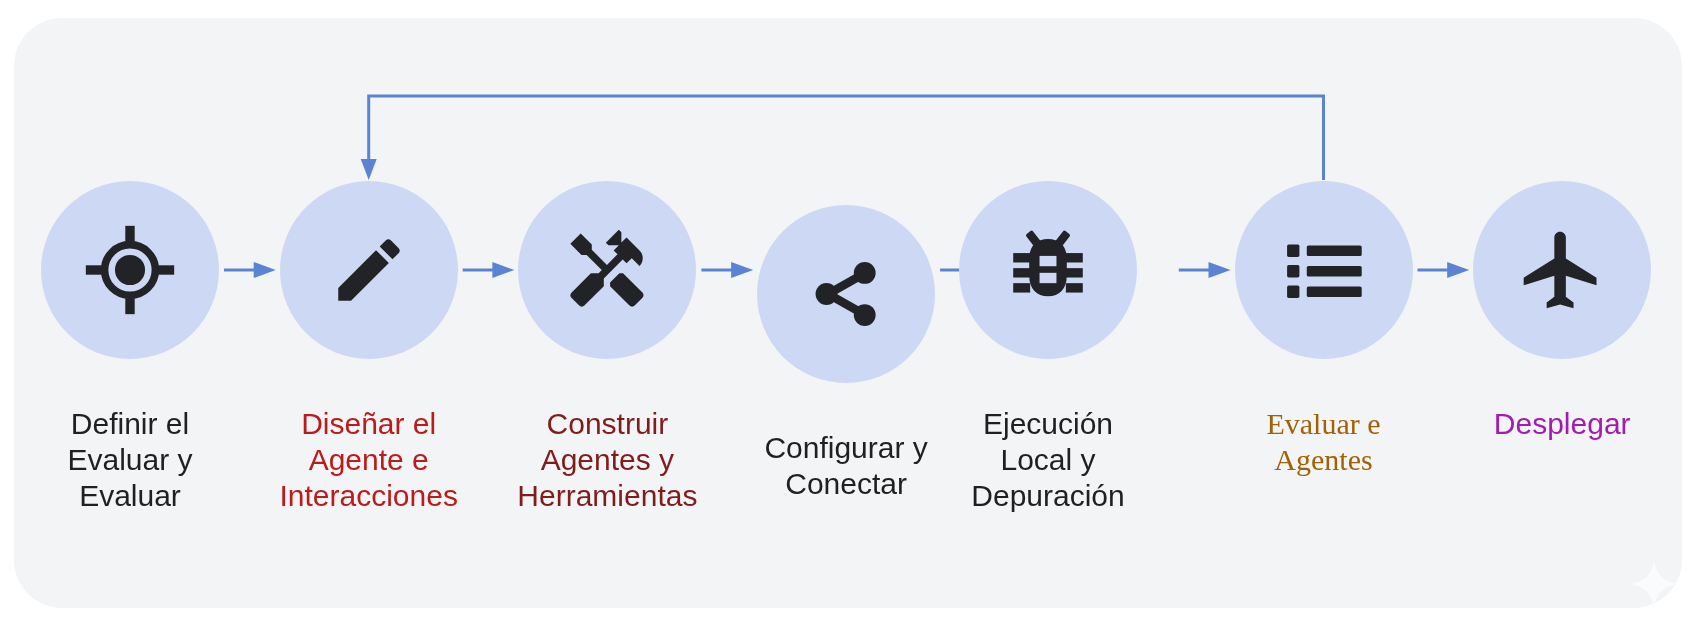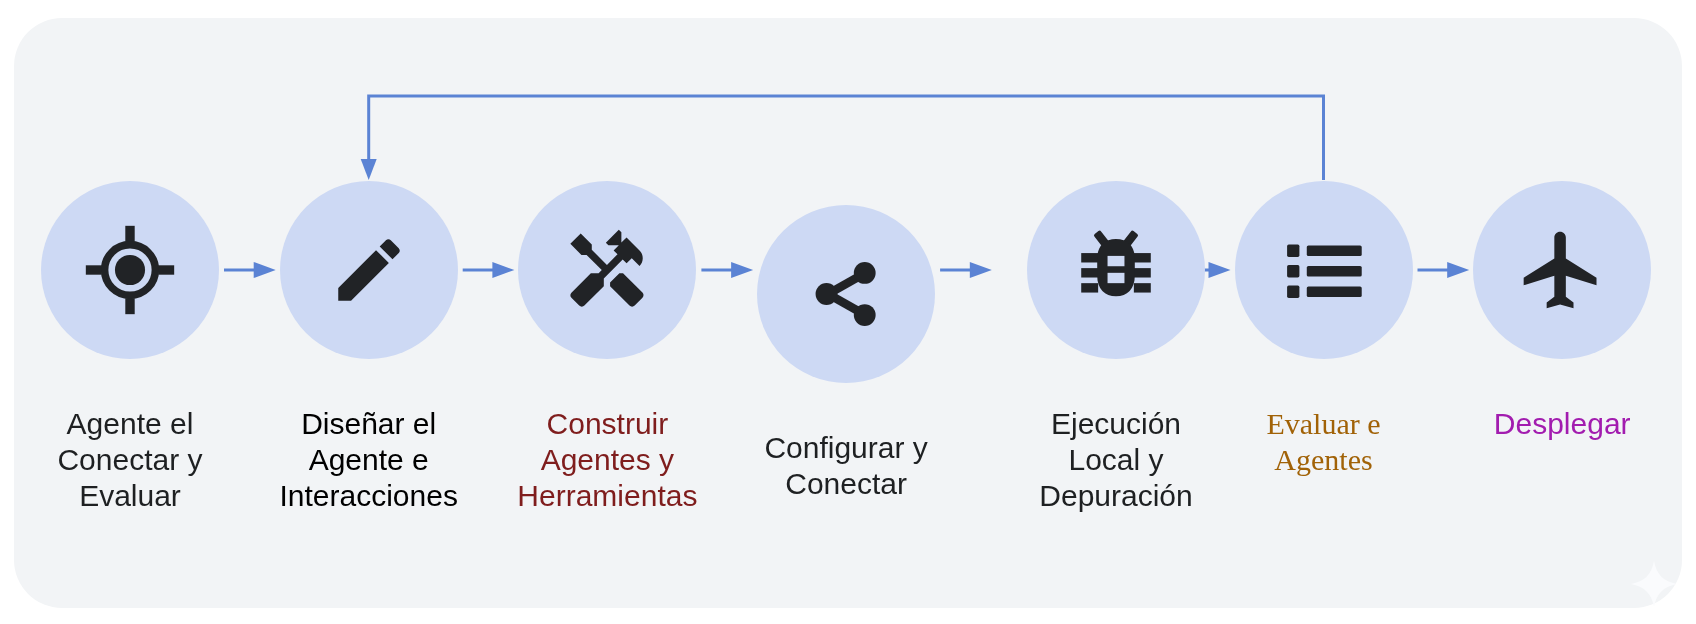"Agente el" div { text: Agente -> Definir }
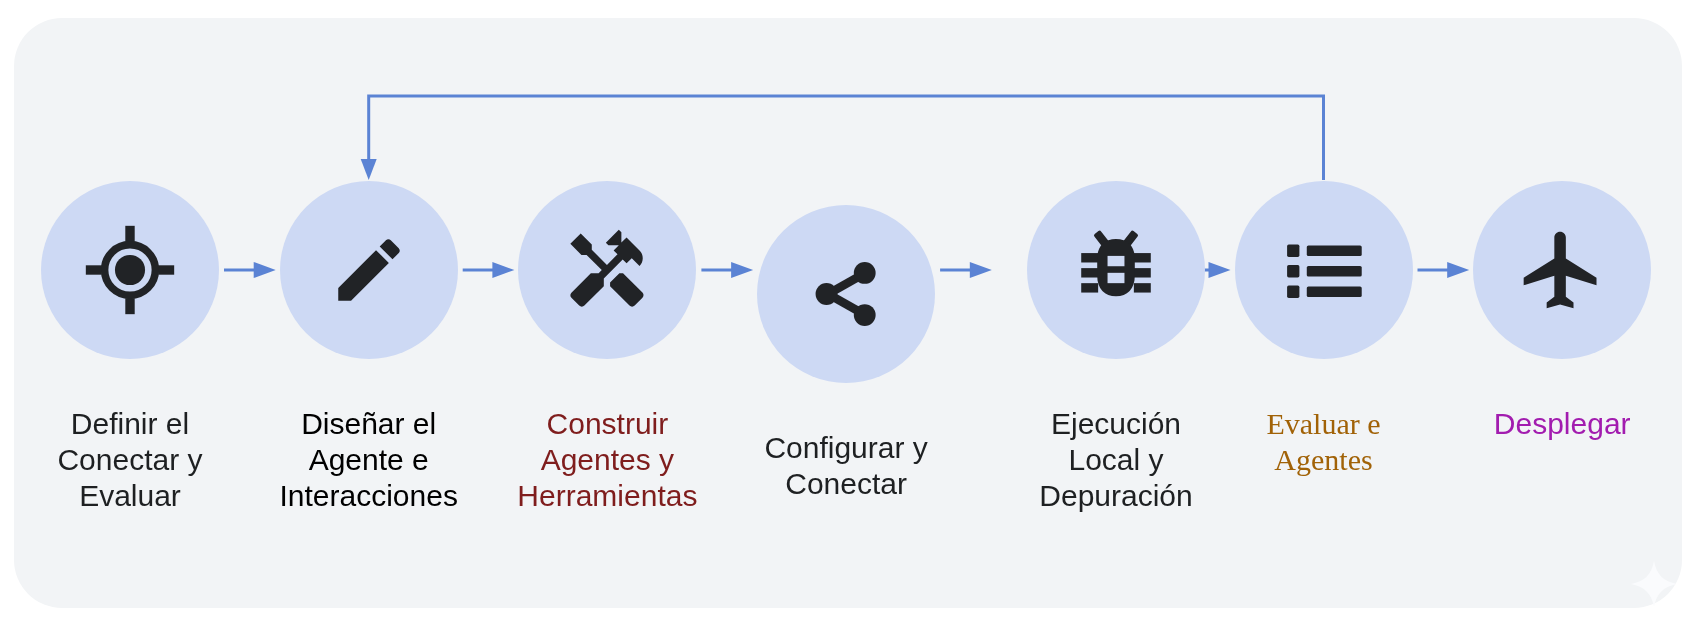"Diseñar el" div.label { color: #000000 -> #b91c1c }
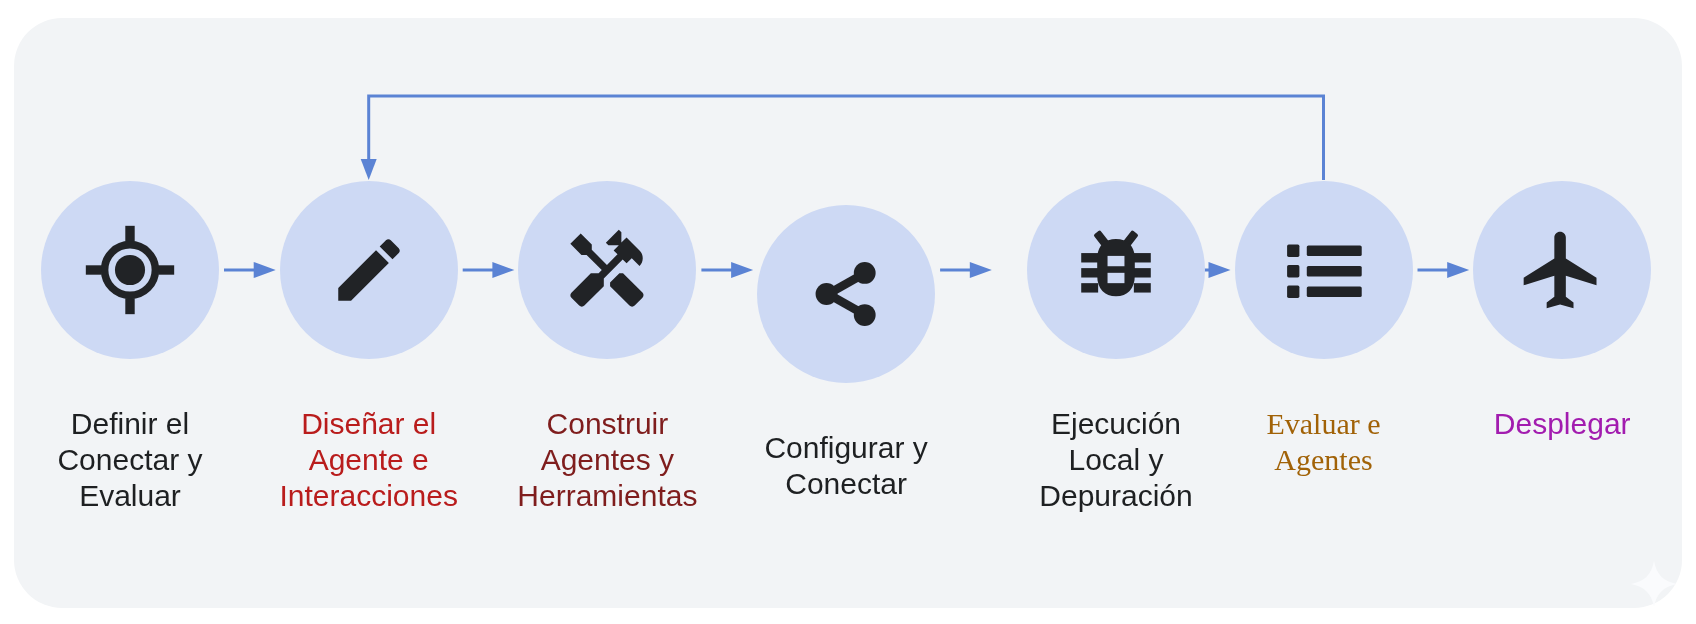"Ejecución" div.step { left: 996px -> 928px }
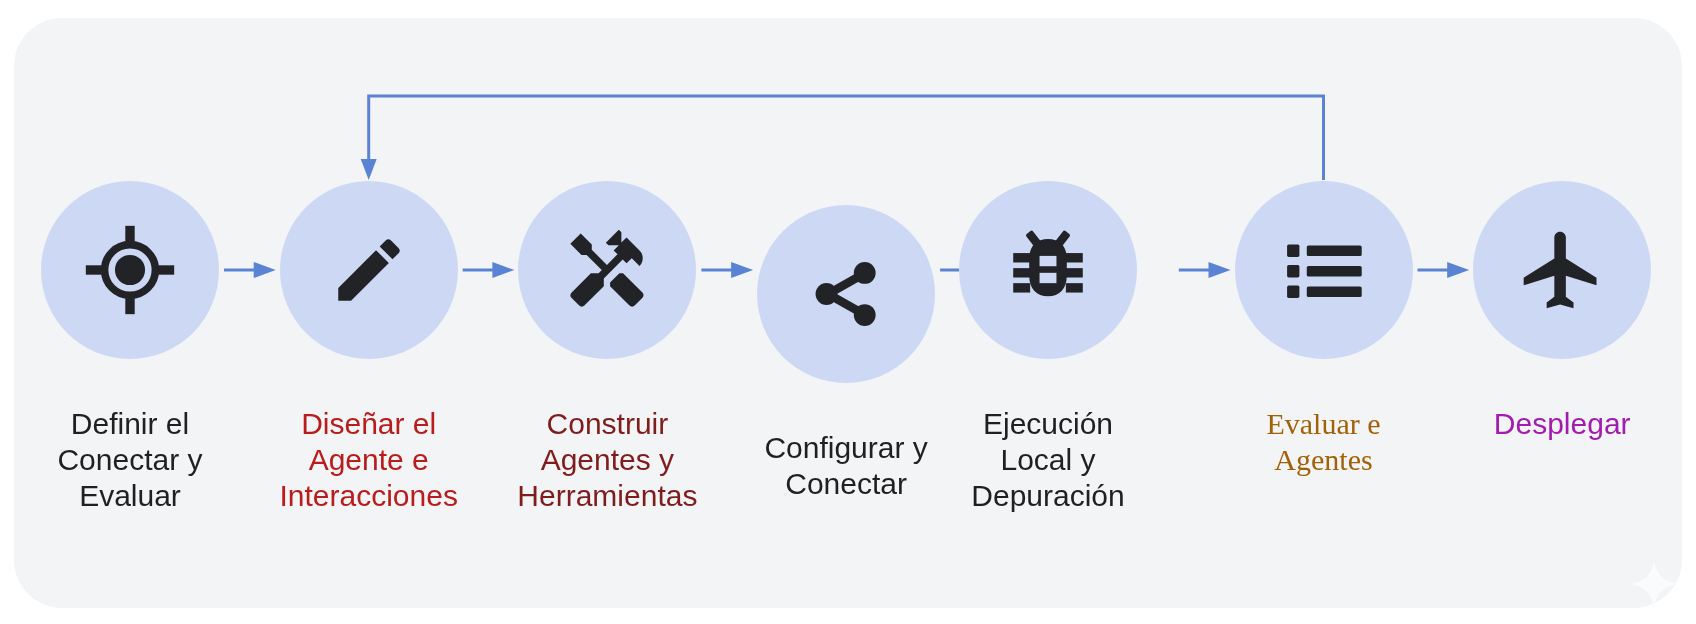"Conectar y" div { text: Conectar -> Evaluar }
